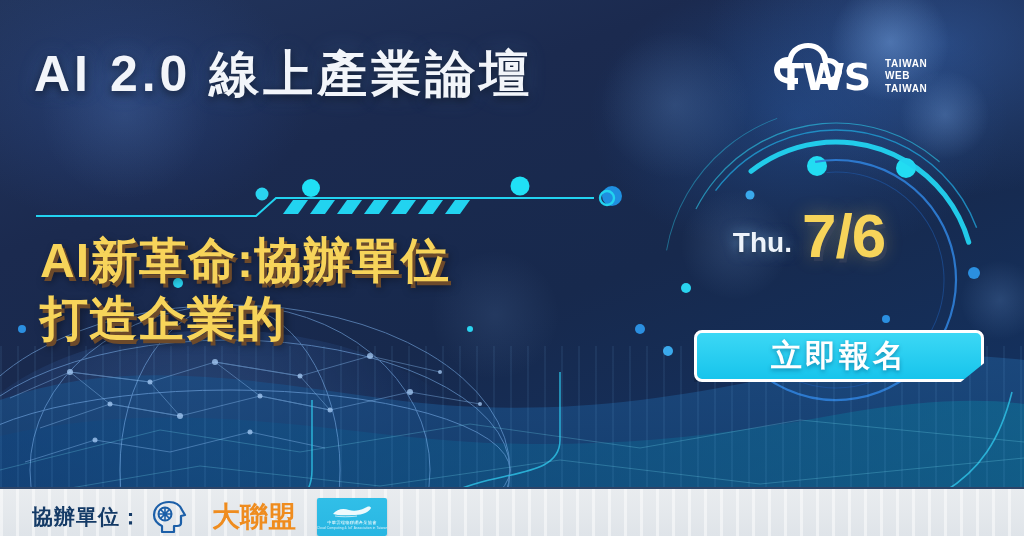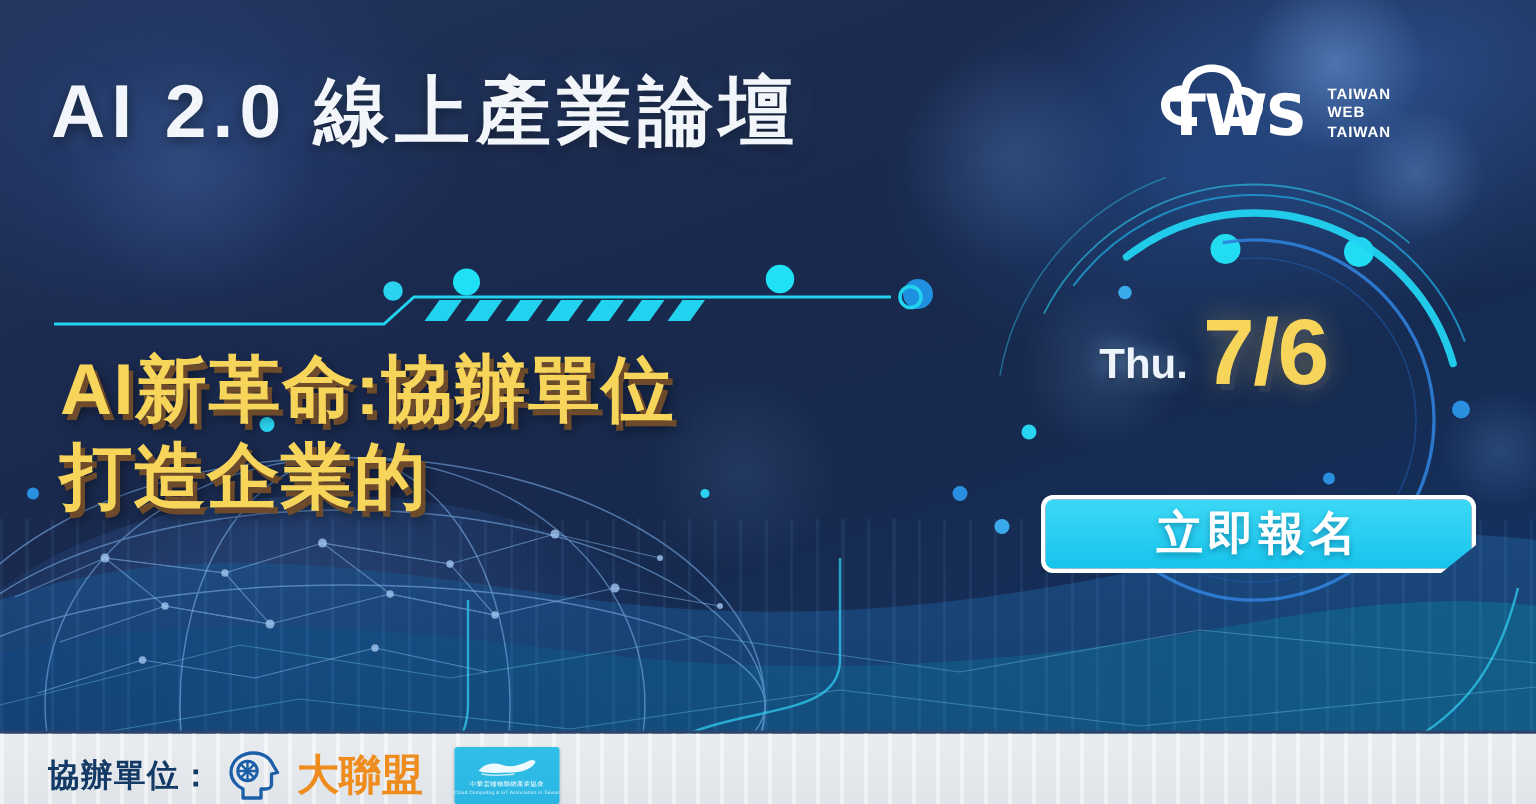"大聯盟" .allianceword { margin-left: 2px -> 16px }
